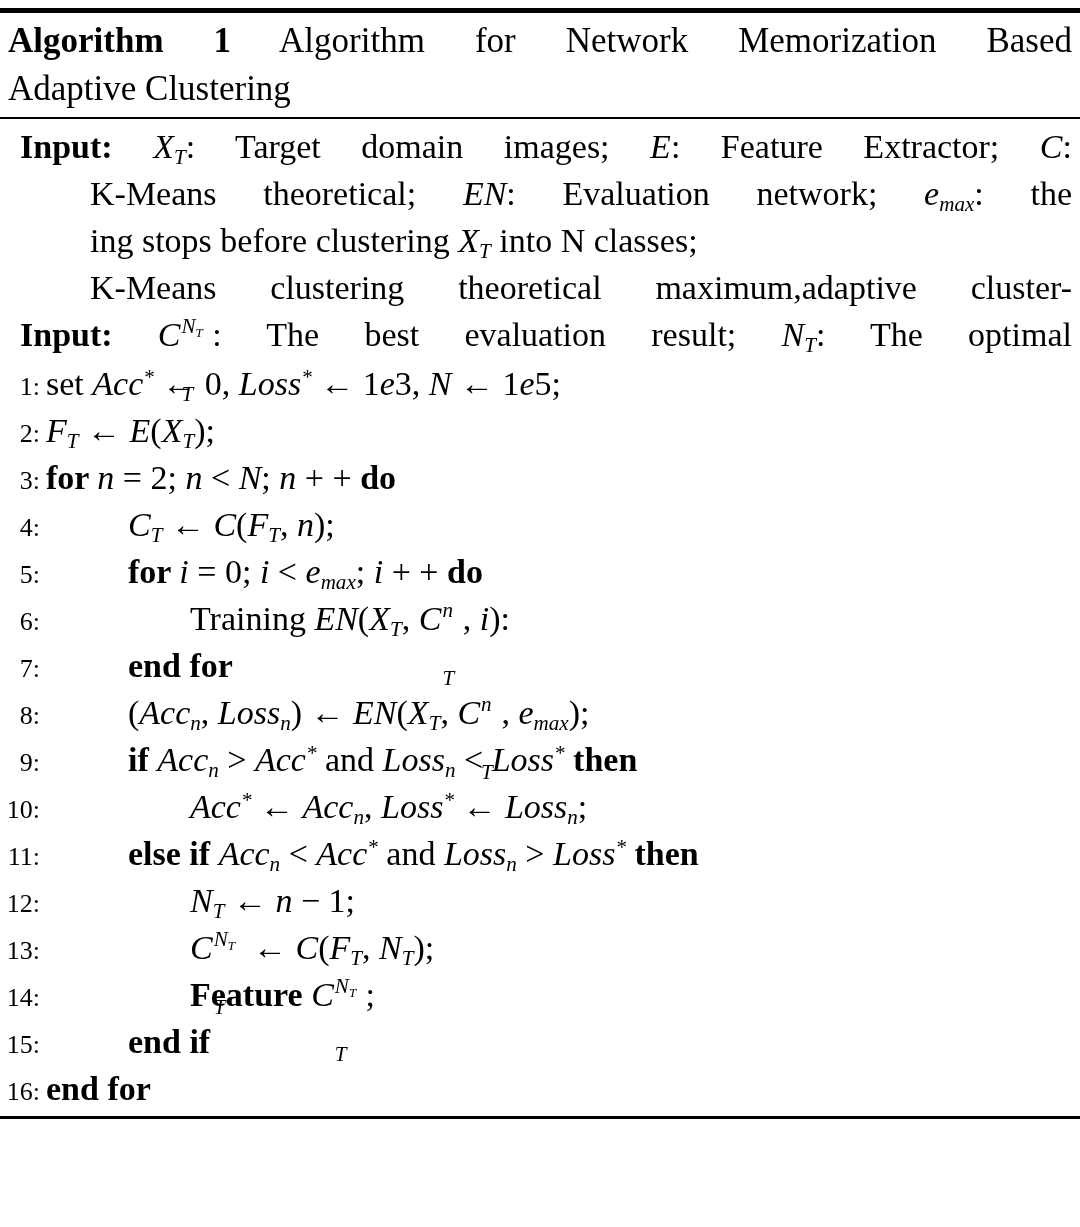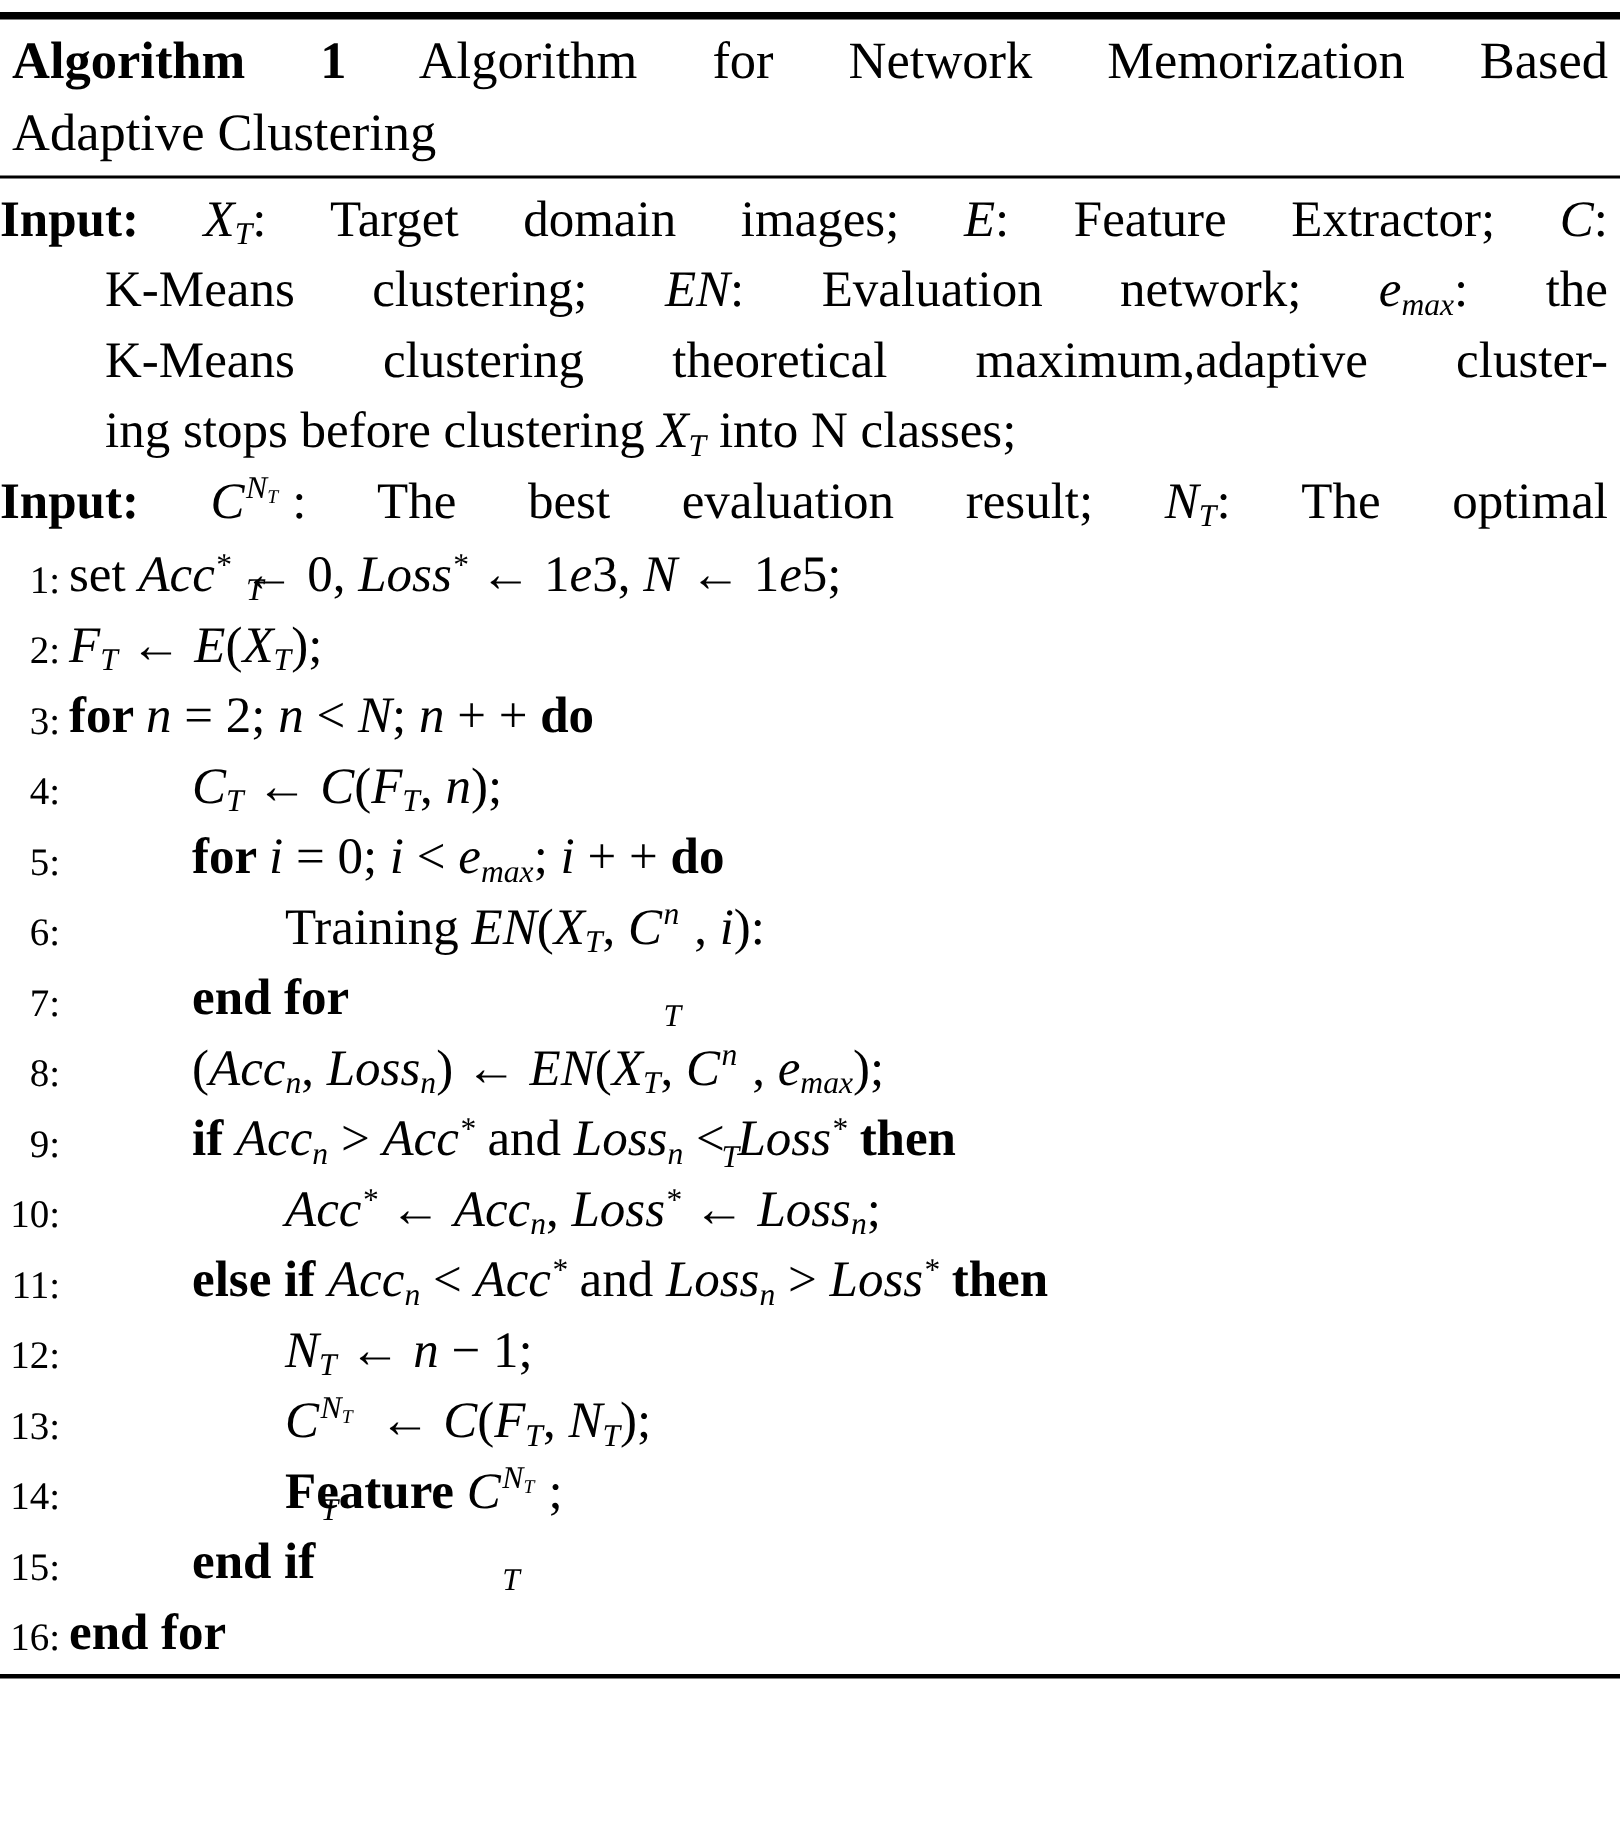"Input: XT: Target domain images;" .preamble { padding: 4px 8px 0 0 -> 4px 8px 0 20px }
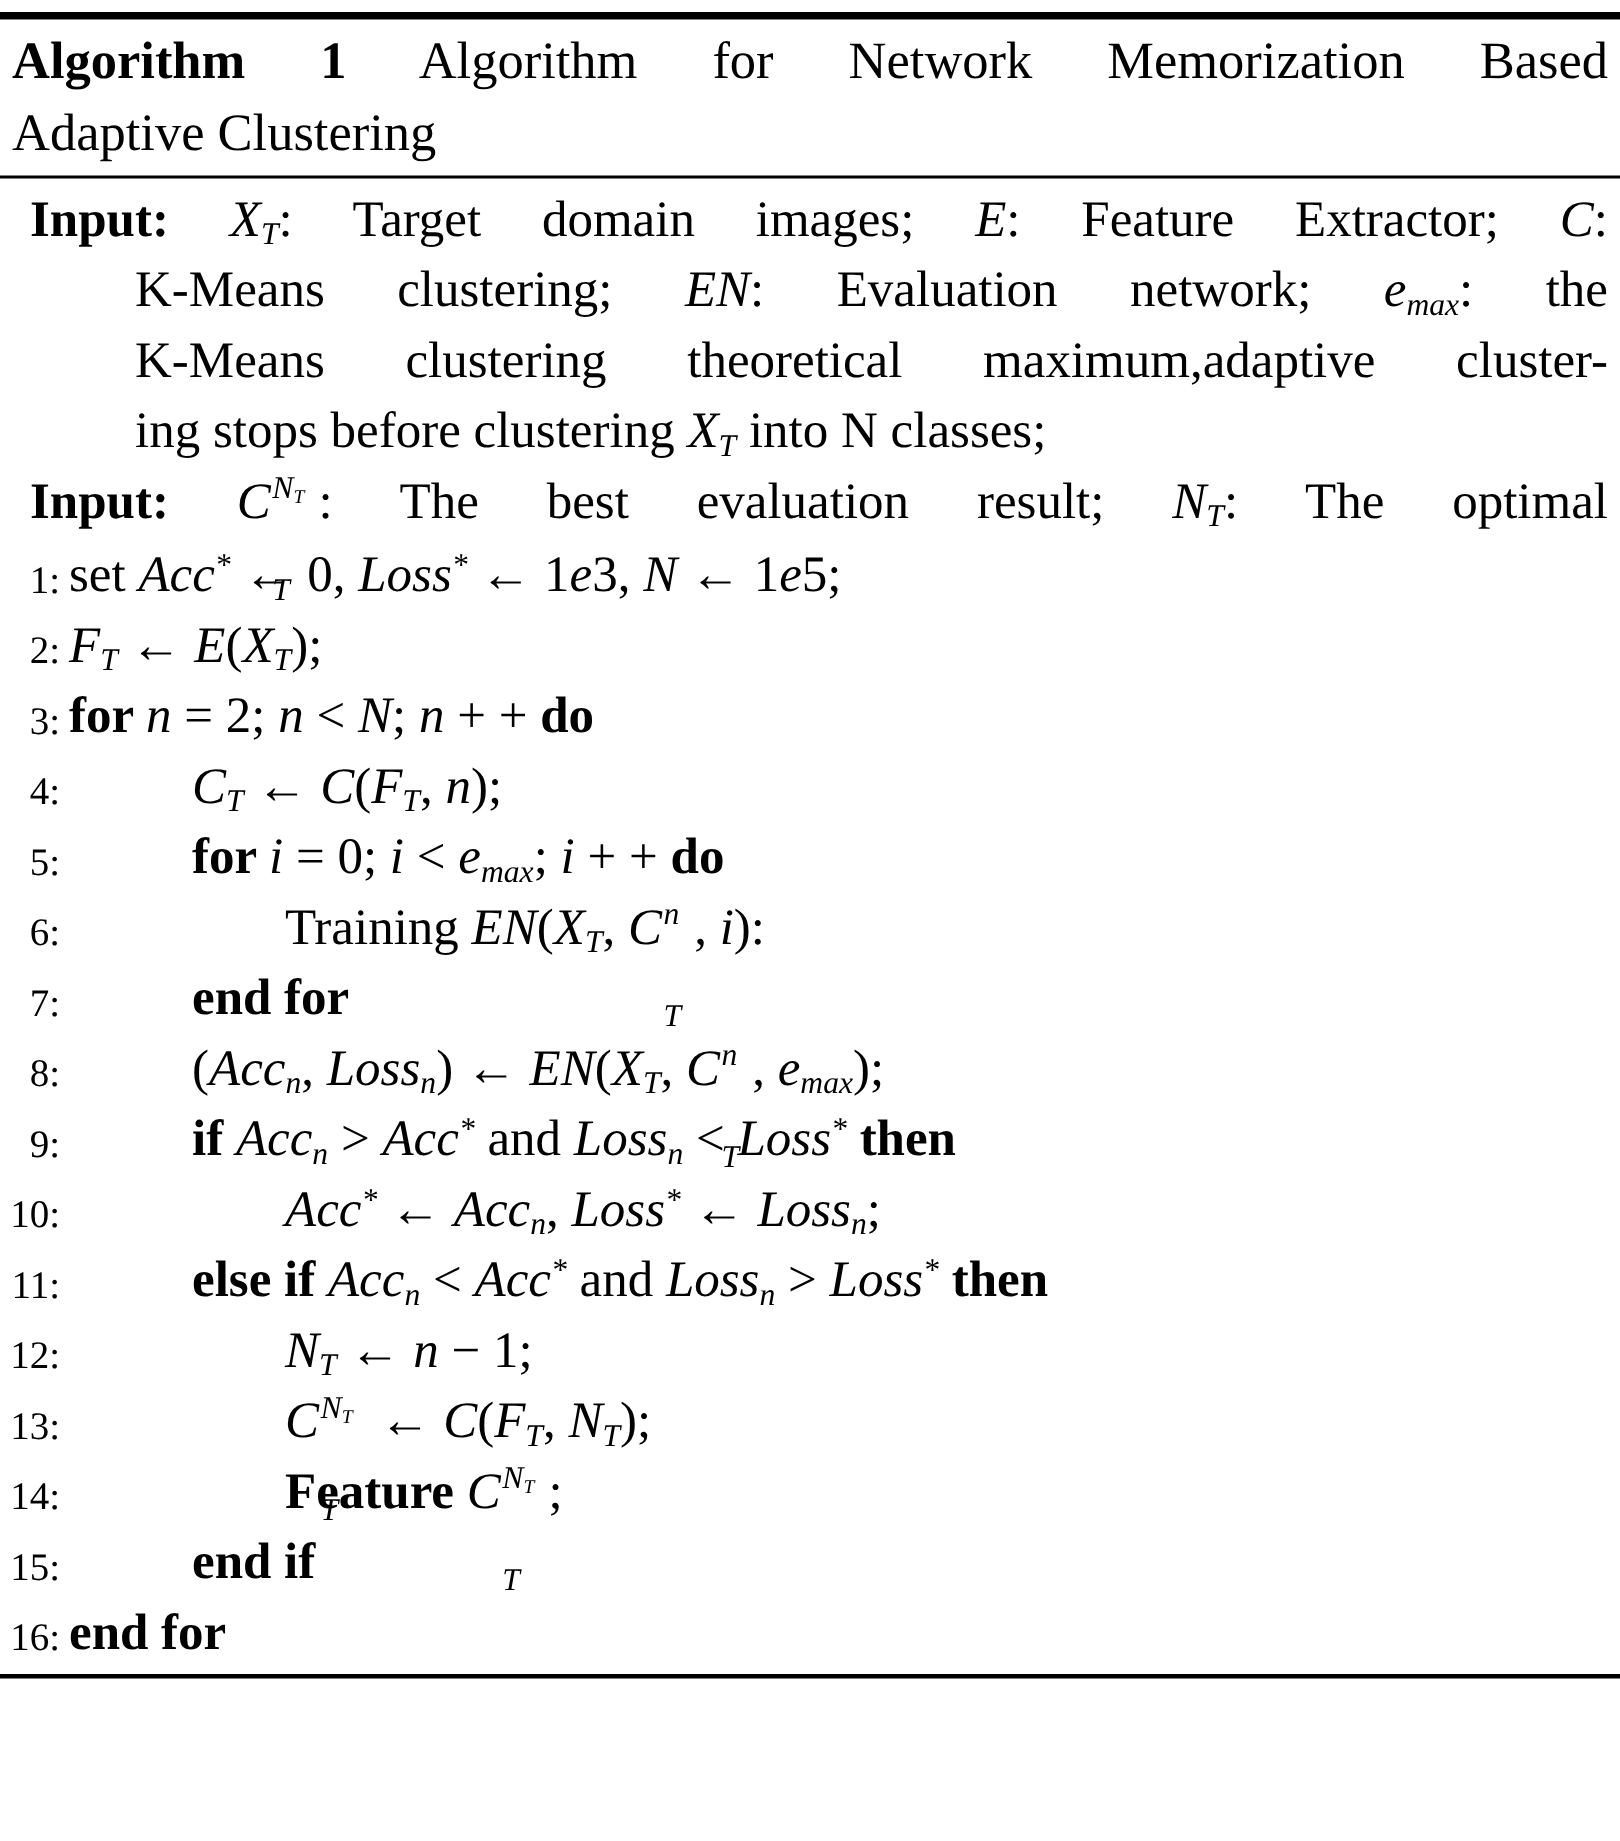"K-Means clustering;" span.s-r { text: clustering -> theoretical }
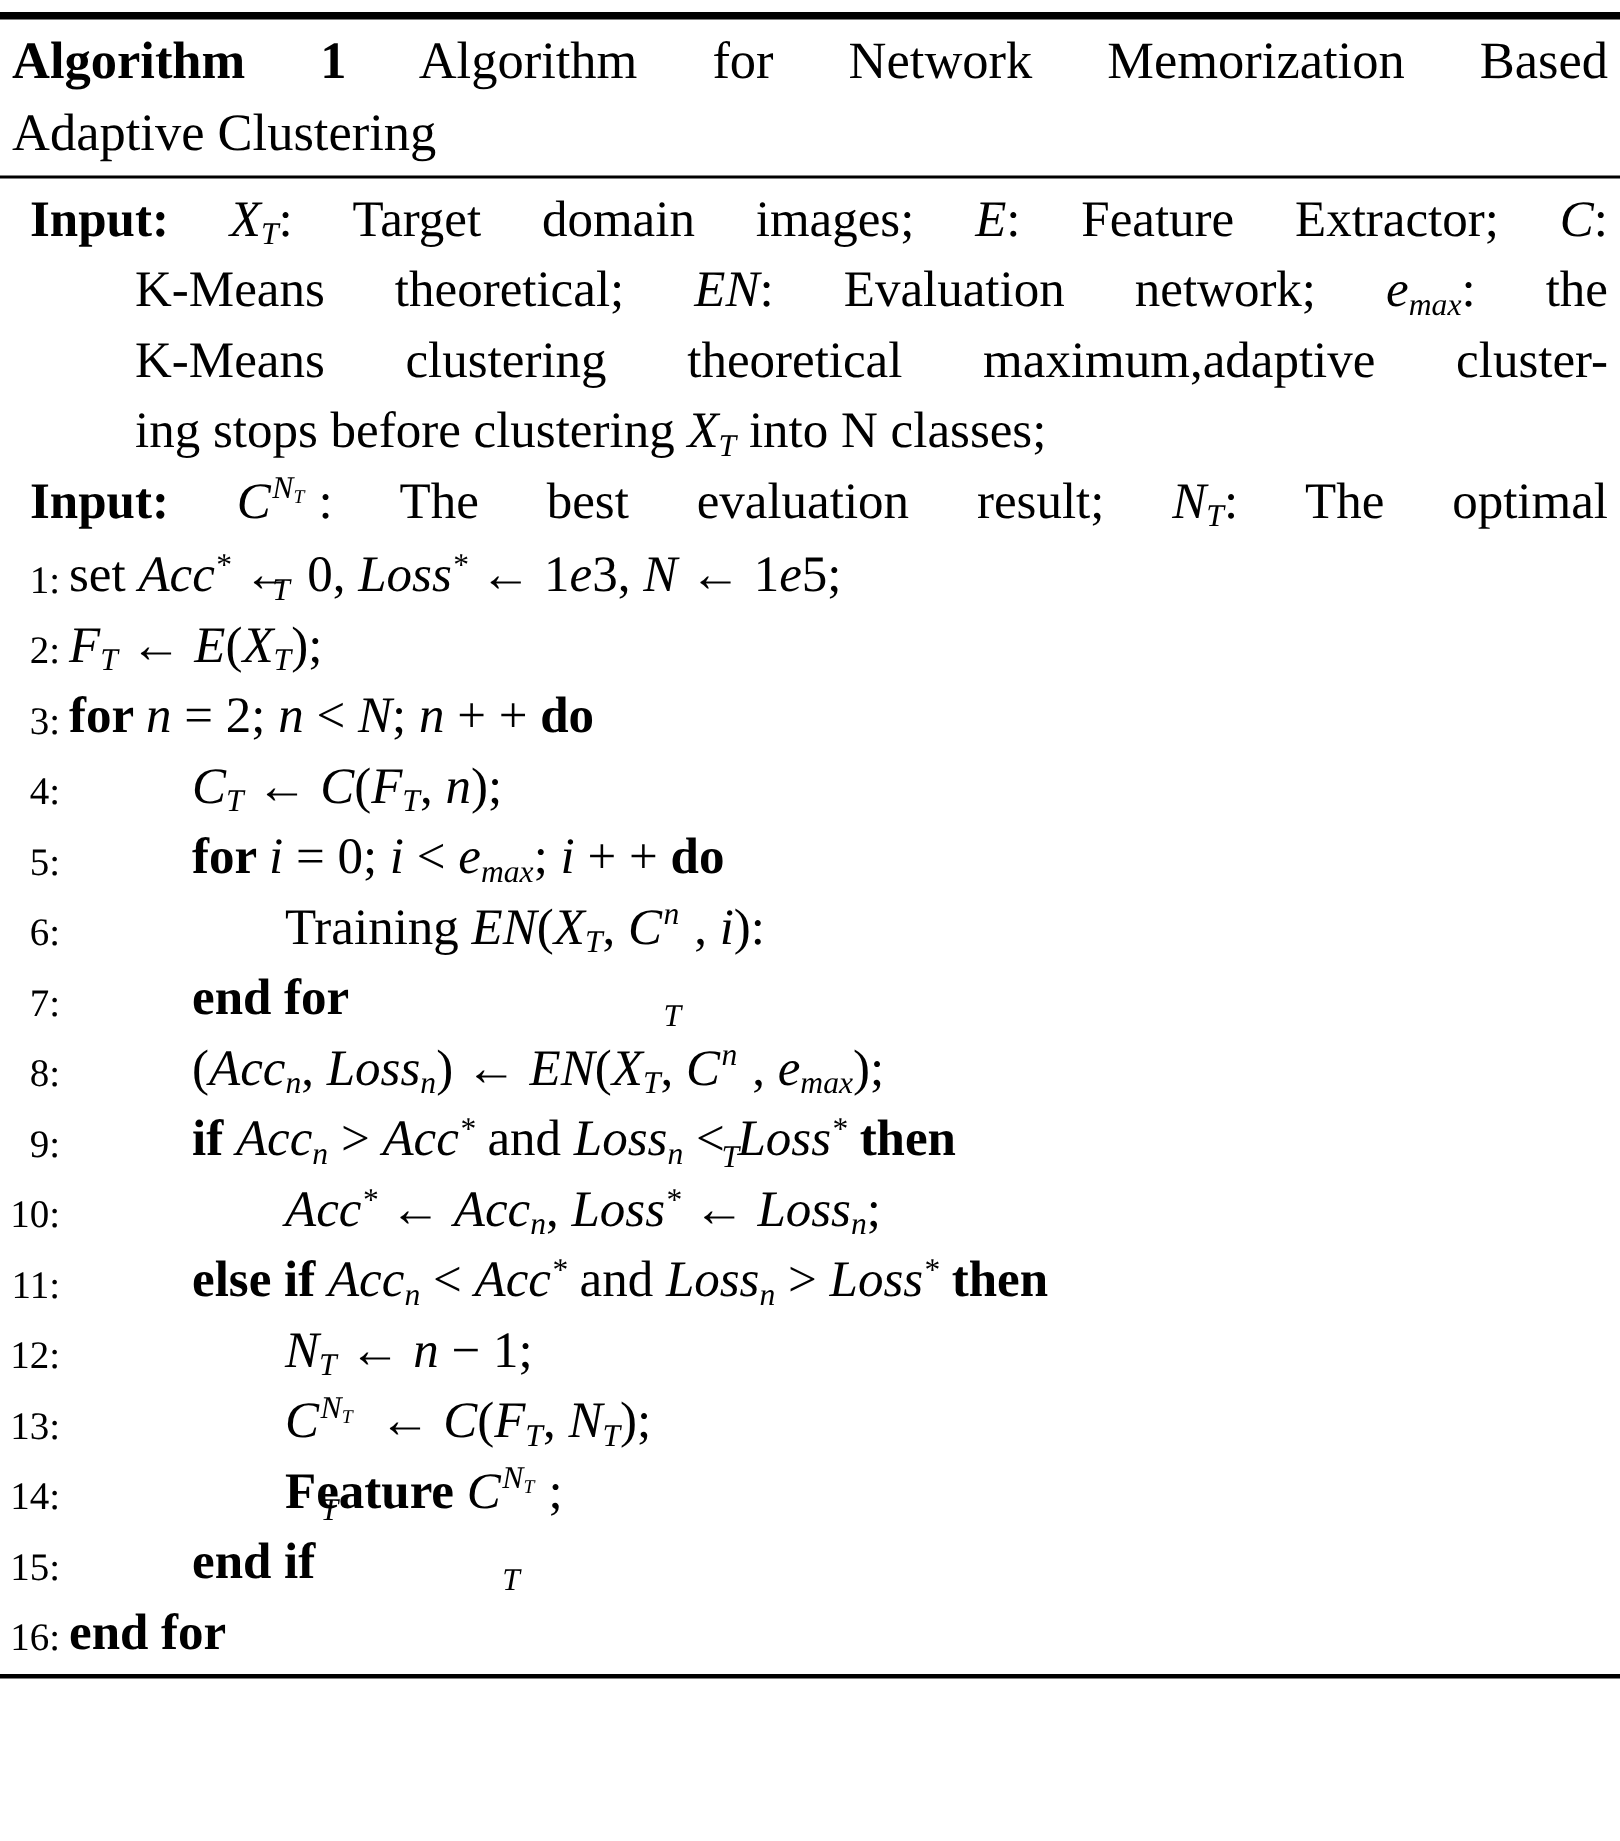"K-Means clustering theoretical" div.p-line { order: before "ing stops before clustering XT" -> after "ing stops before clustering XT" }
